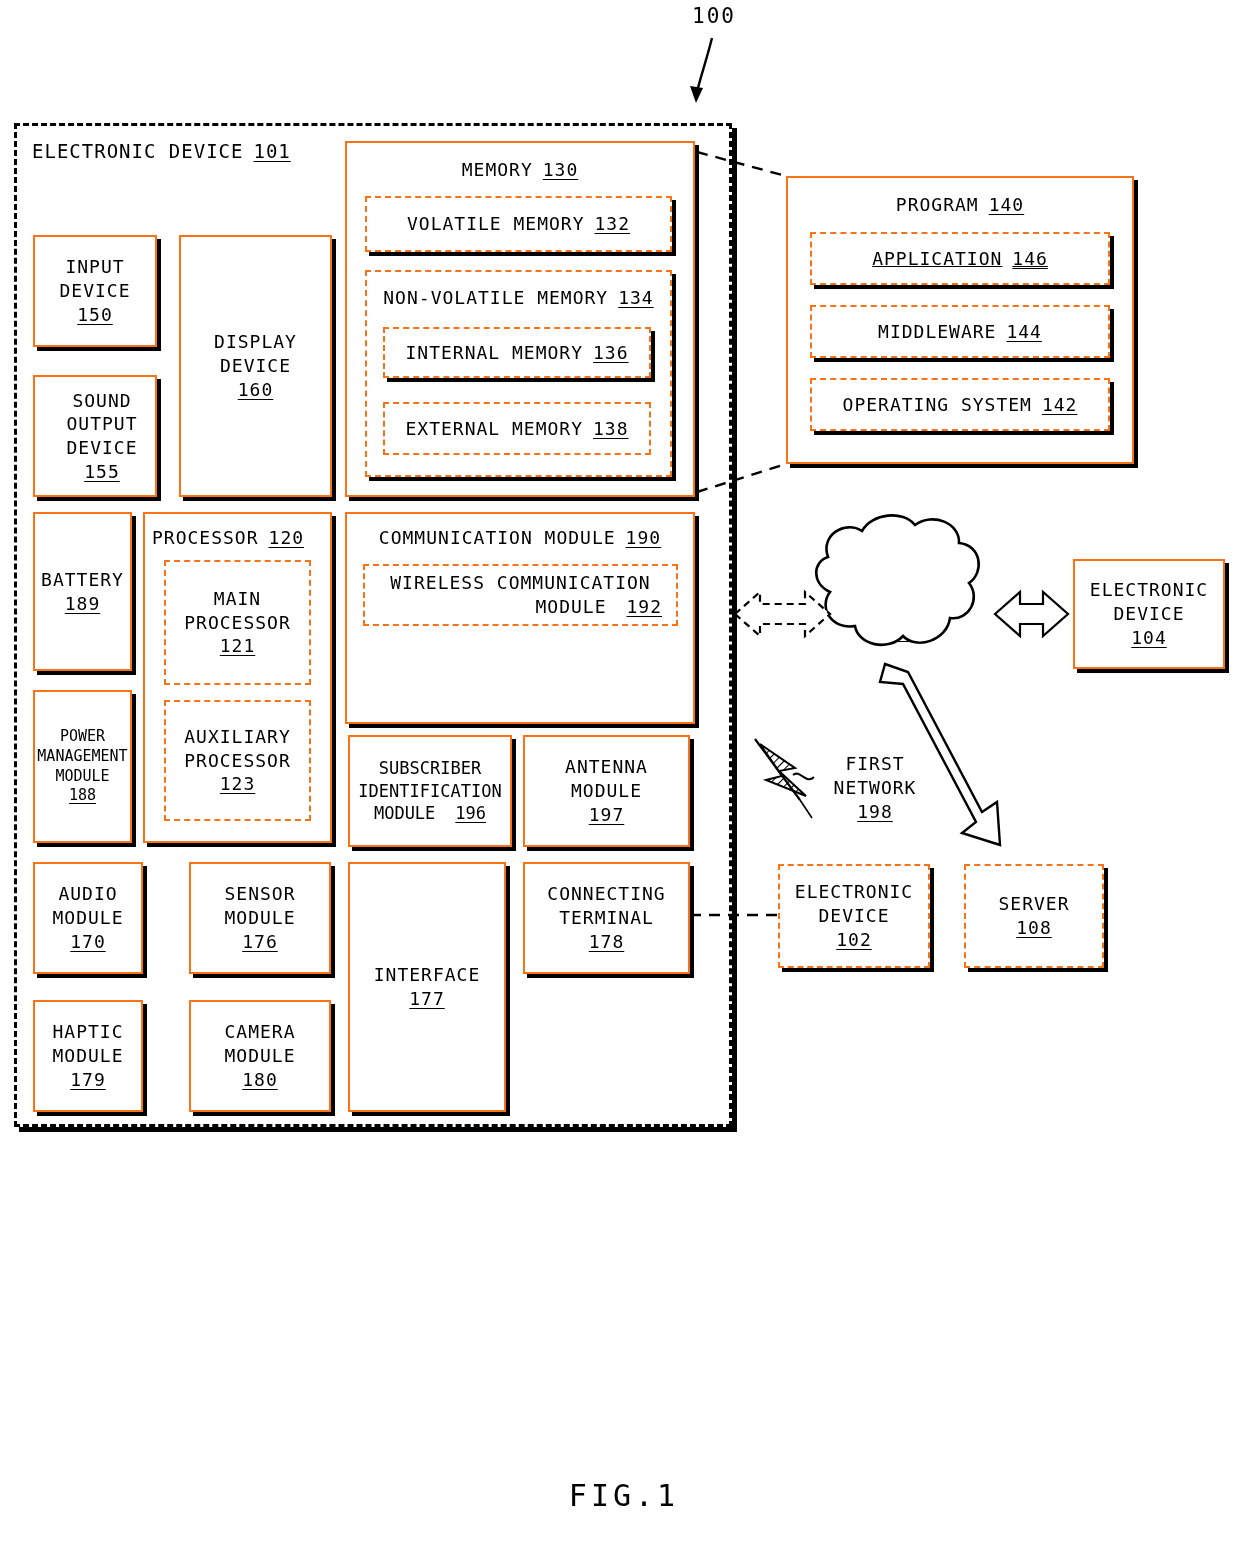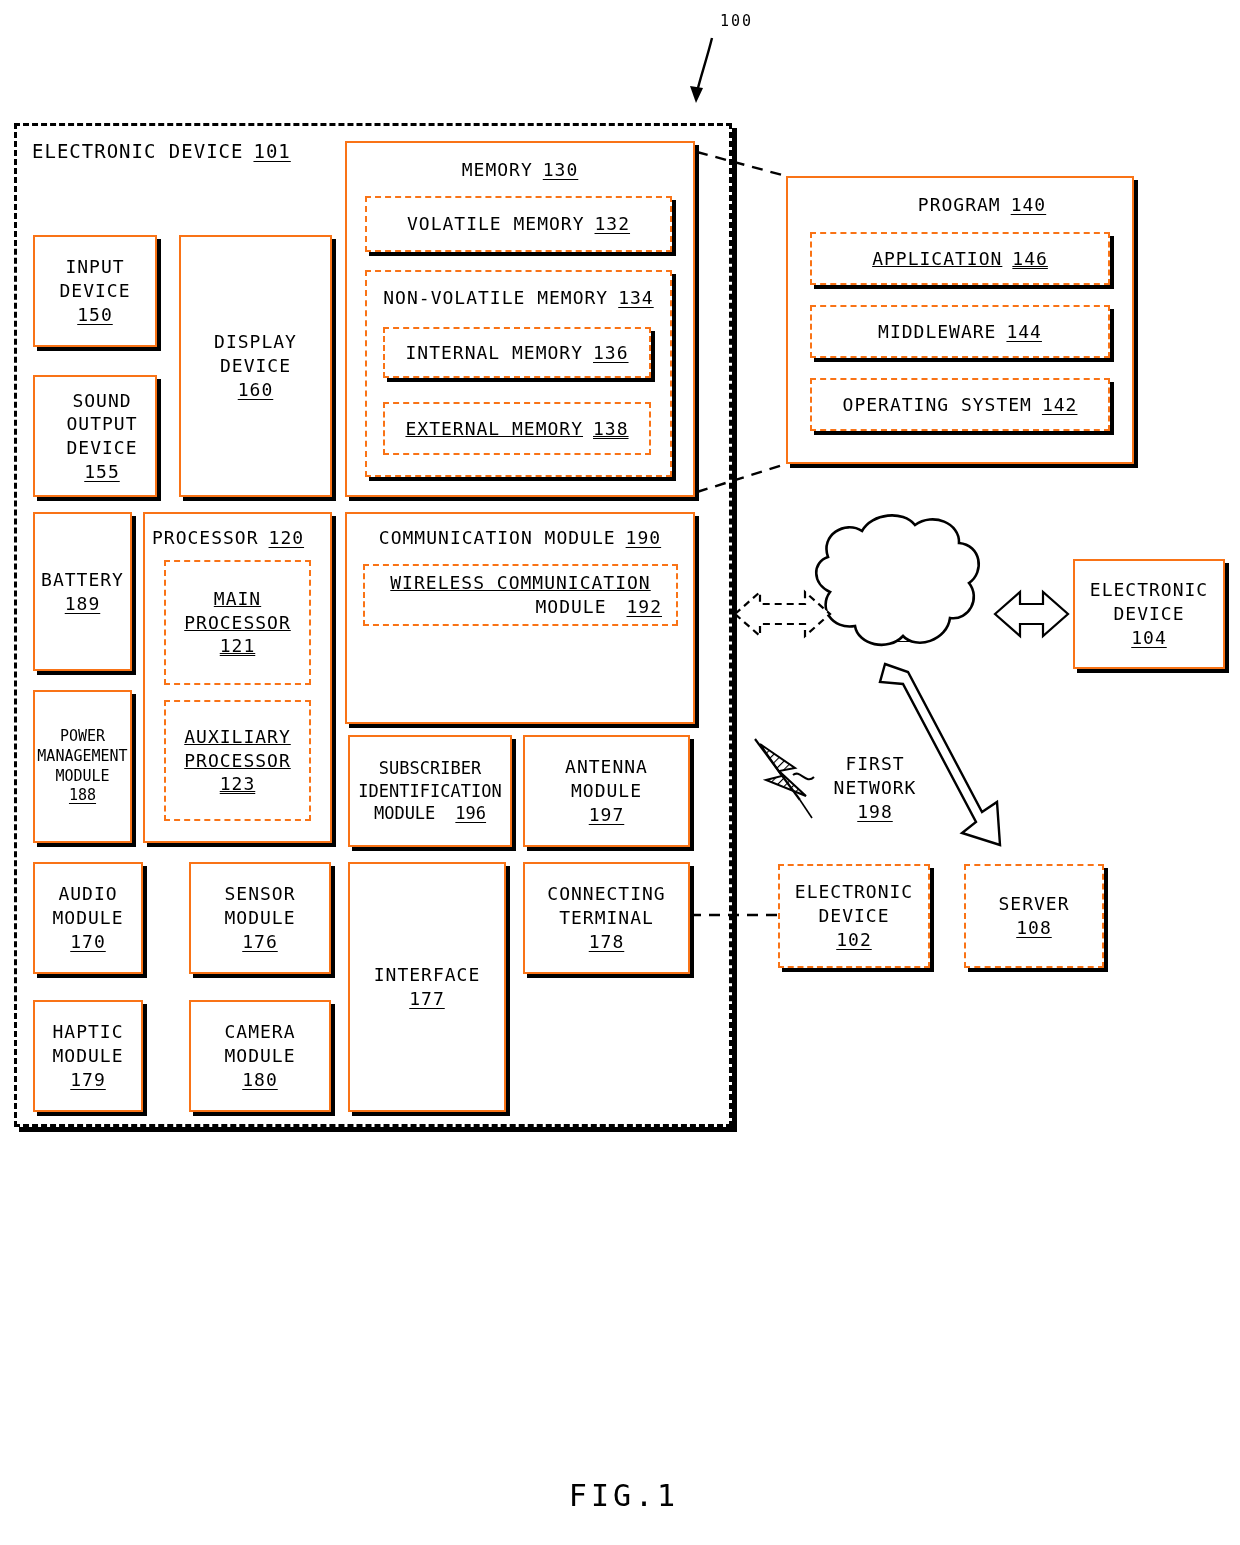"100" #figNum { font-size: 15px -> 21px; margin-left: 28px -> none; top: 12px -> 4px }
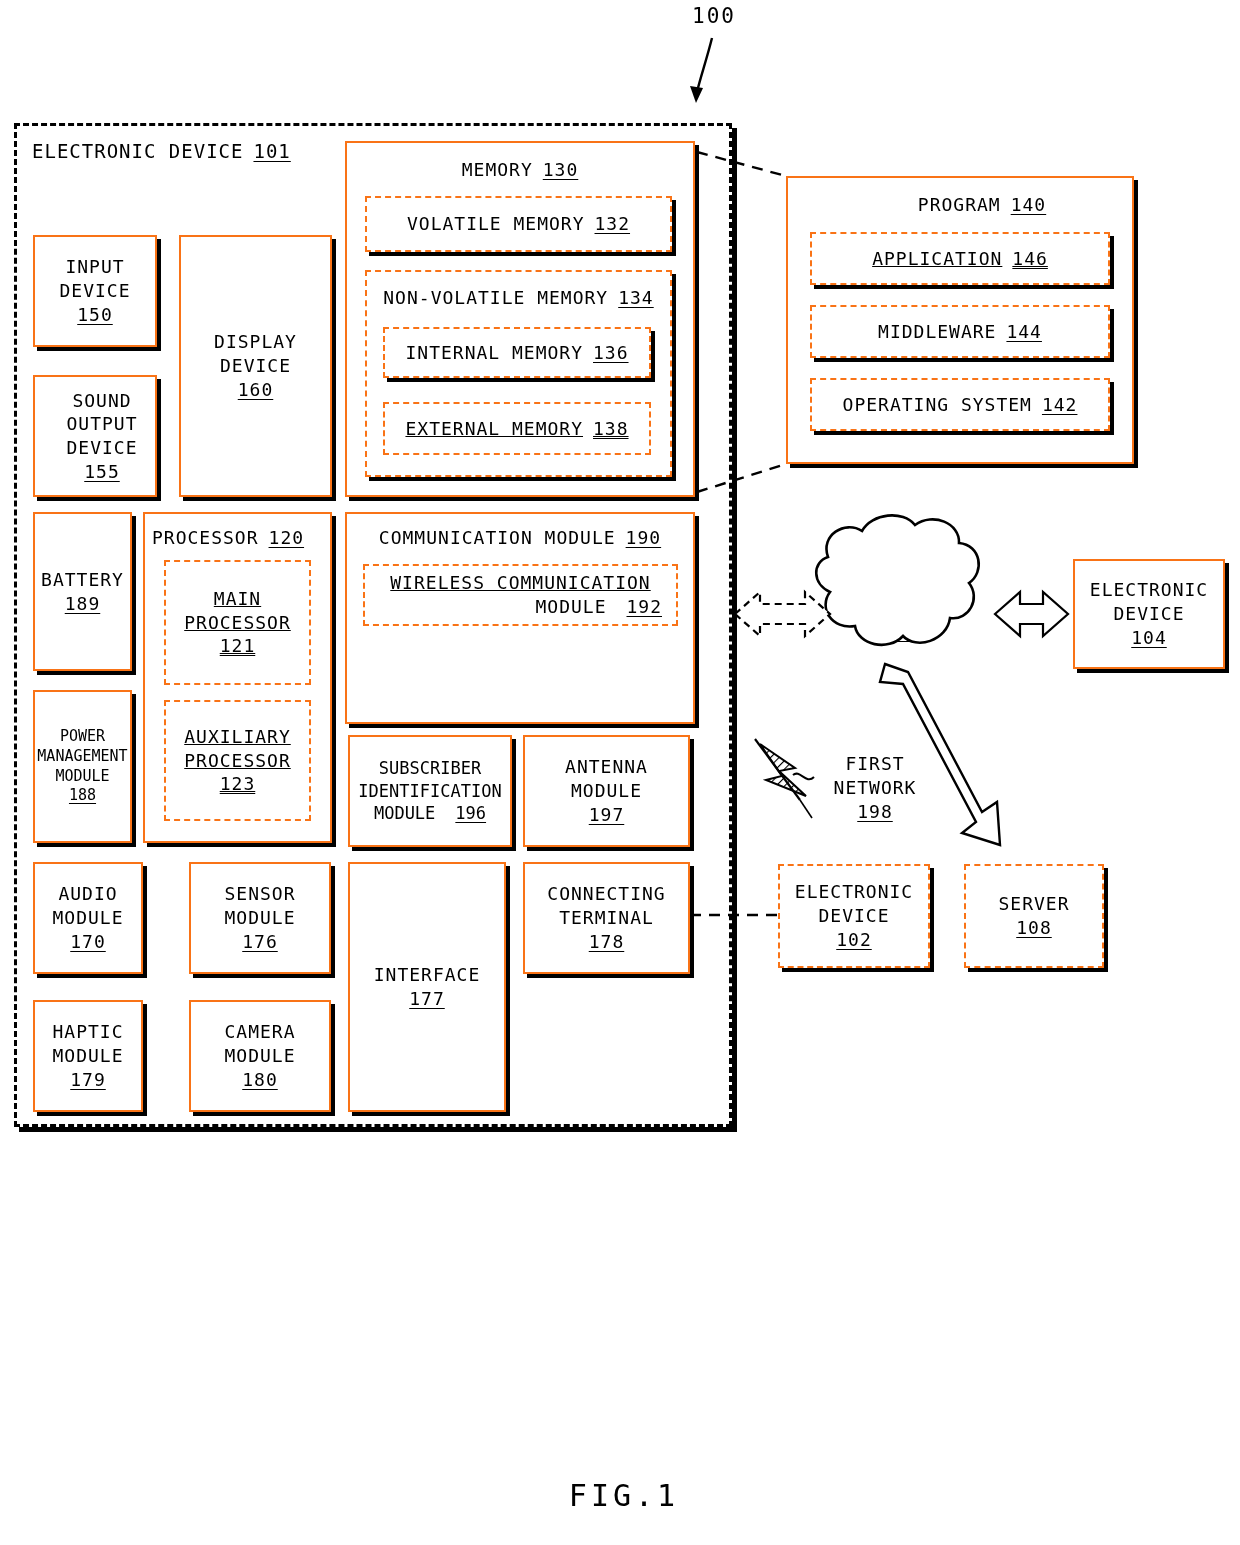"PROGRAM 140" div.hdr { padding-left: 22px -> none }
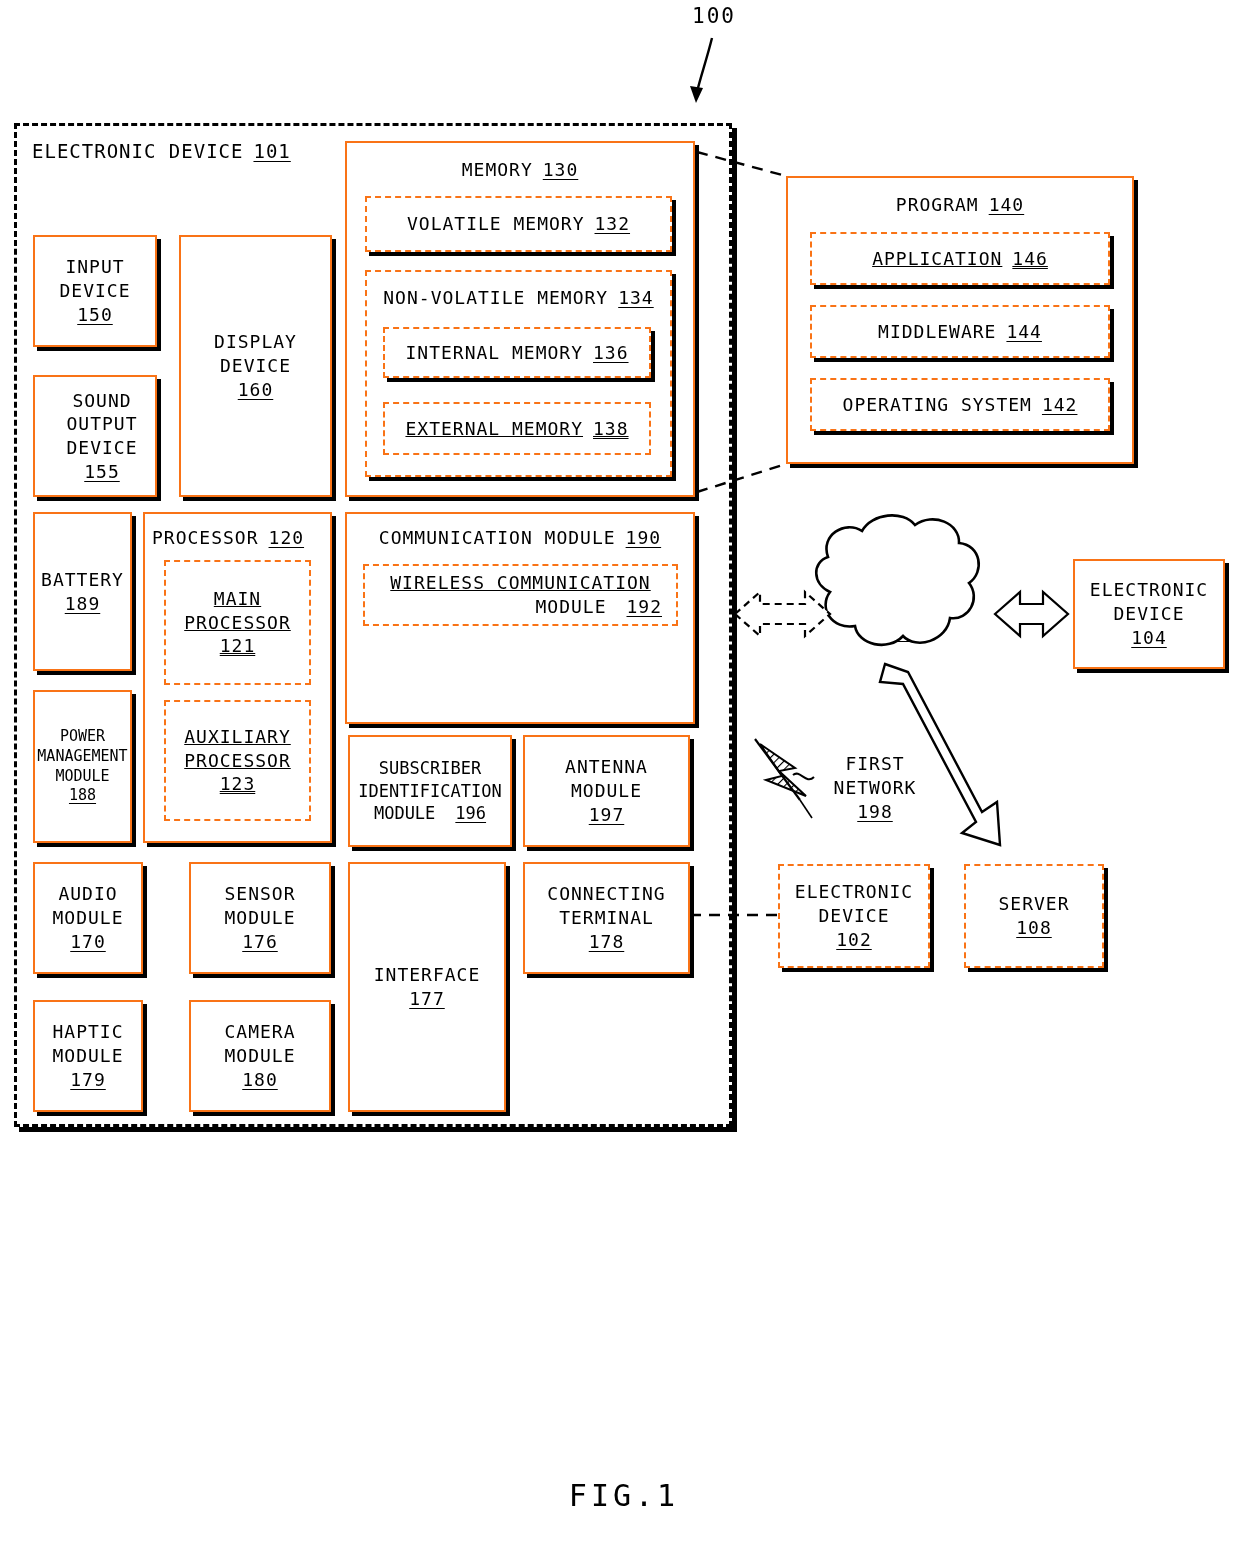"EXTERNAL MEMORY 138" .bx.dashed { text-decoration: underline -> none }
